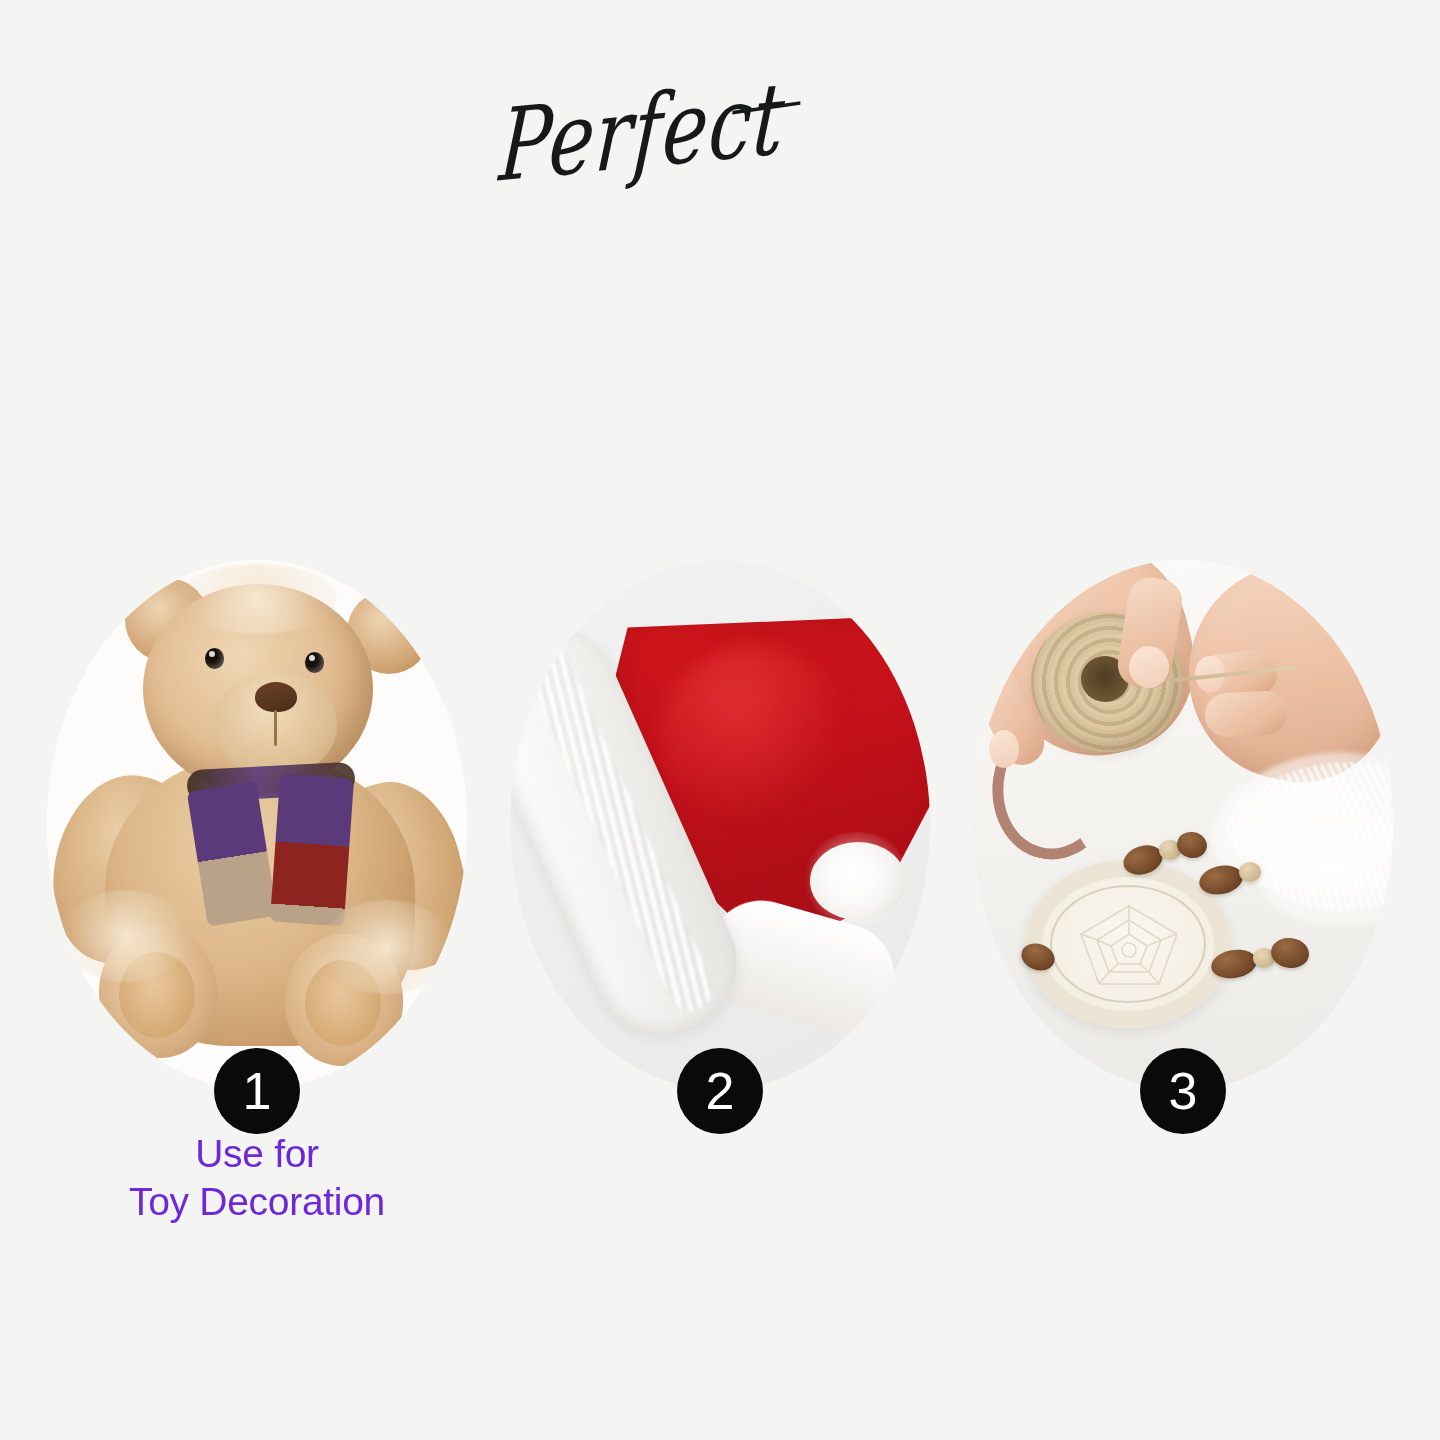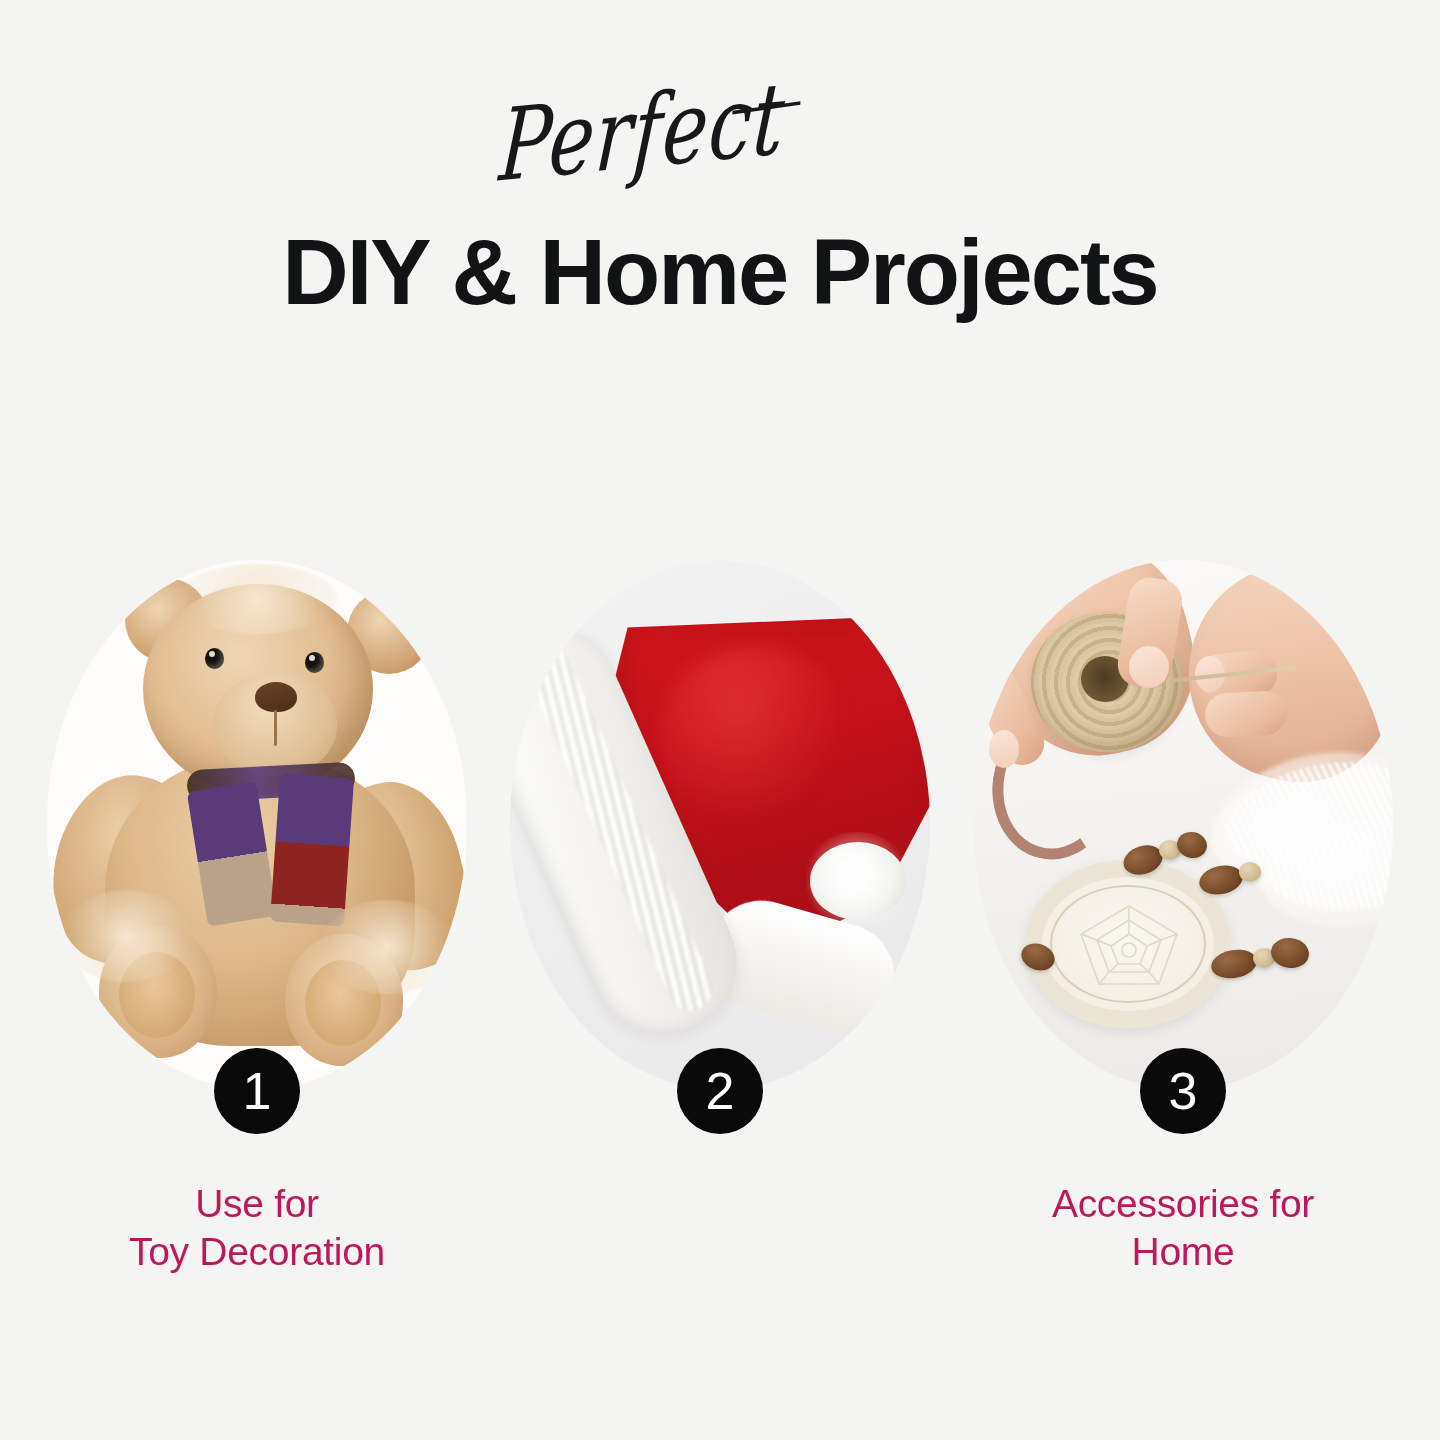"DIY & Home Projects" div.headline-row-2 { html: <div>DIY &amp; Home Projects</div> -> none }
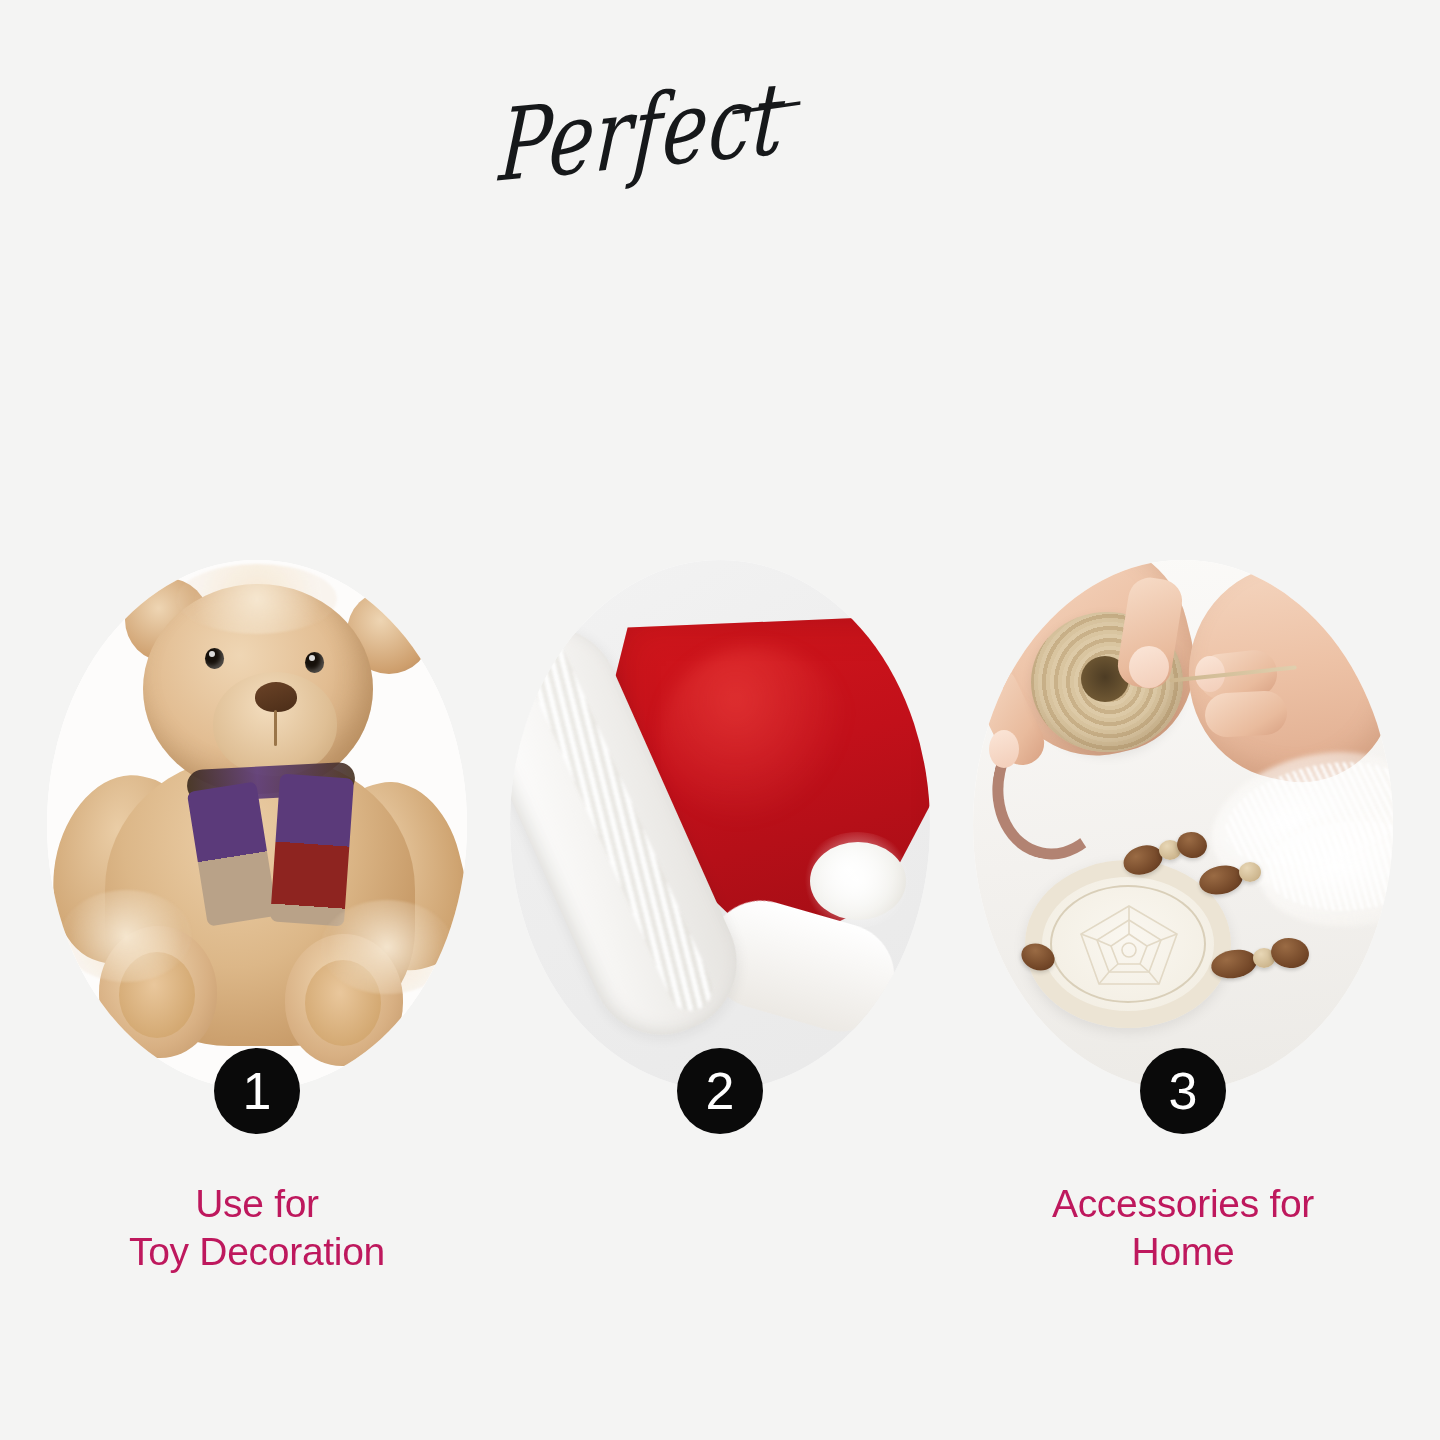"Use for" .caption { color: #be185d -> #6d28d9; margin-top: 90px -> 40px }
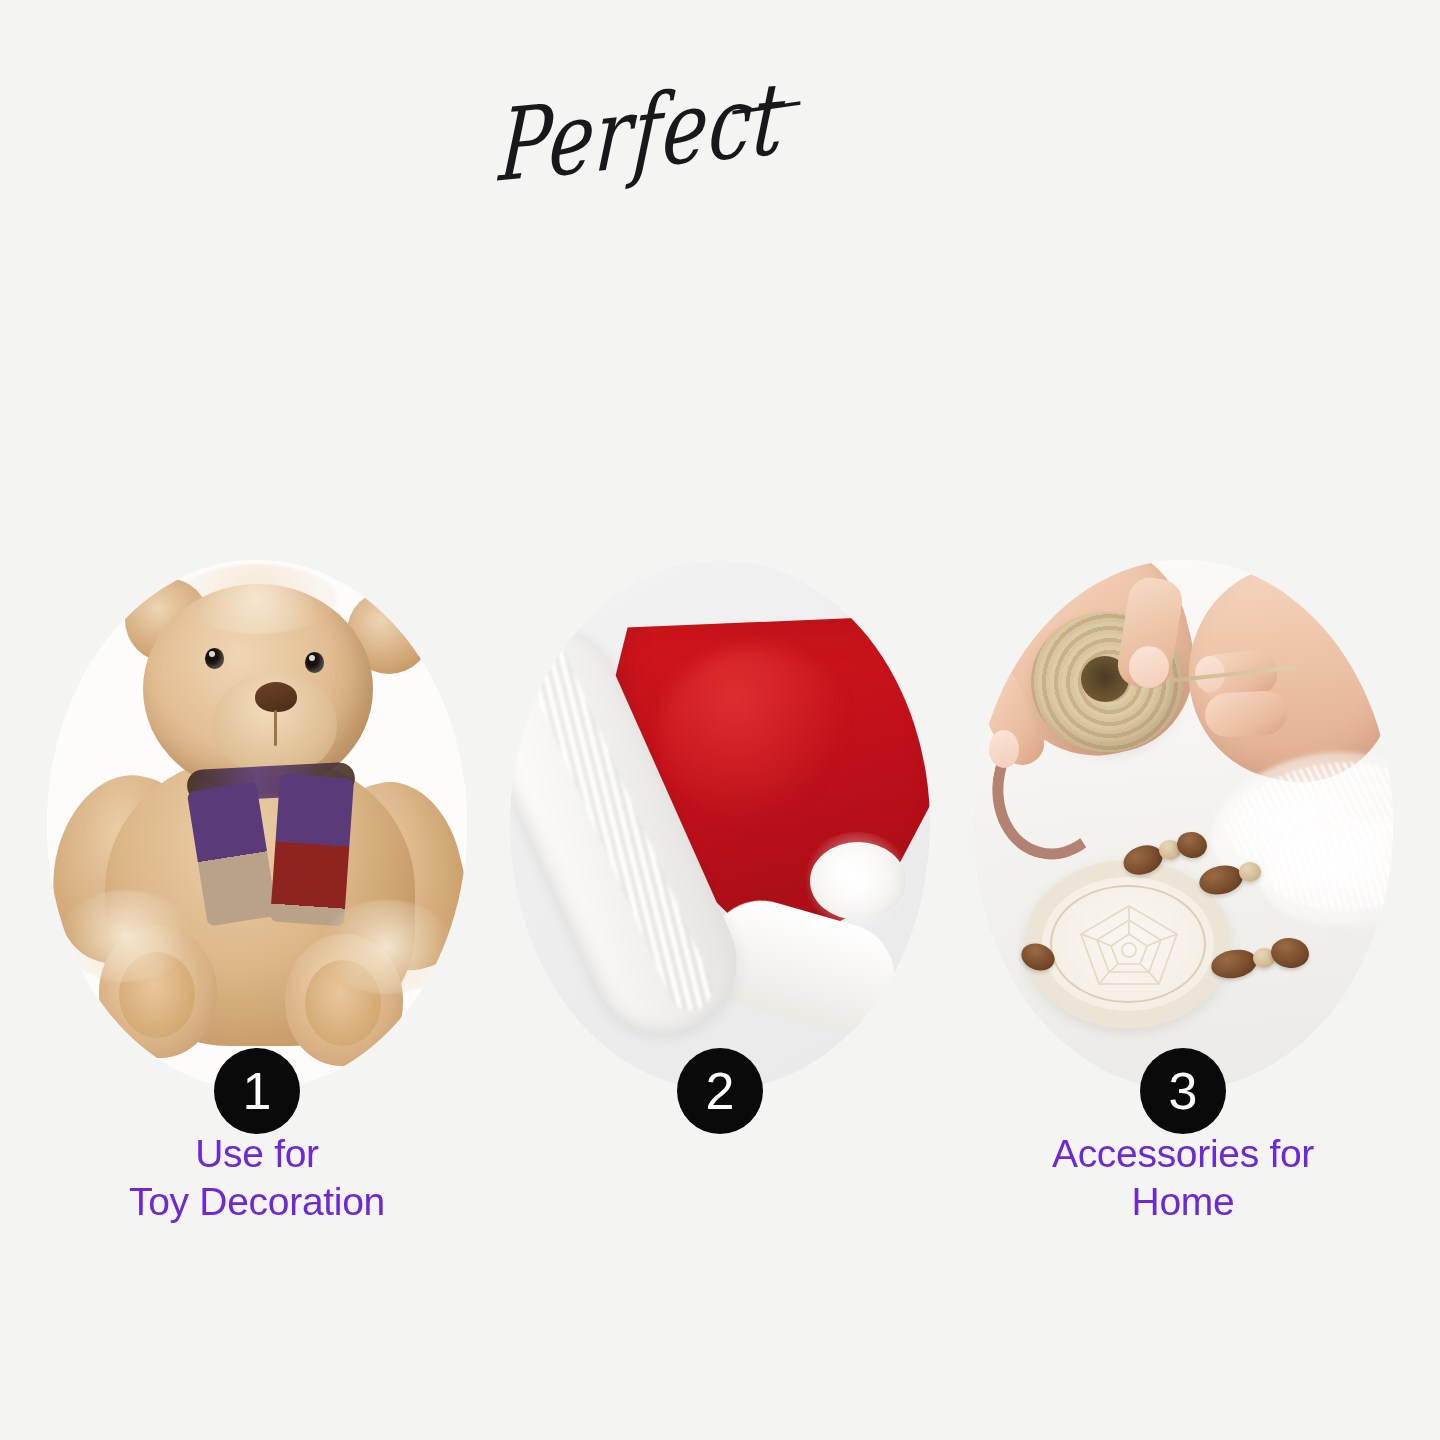"Accessories for" div.caption { html: <div>Accessories for Home</div> -> none }
